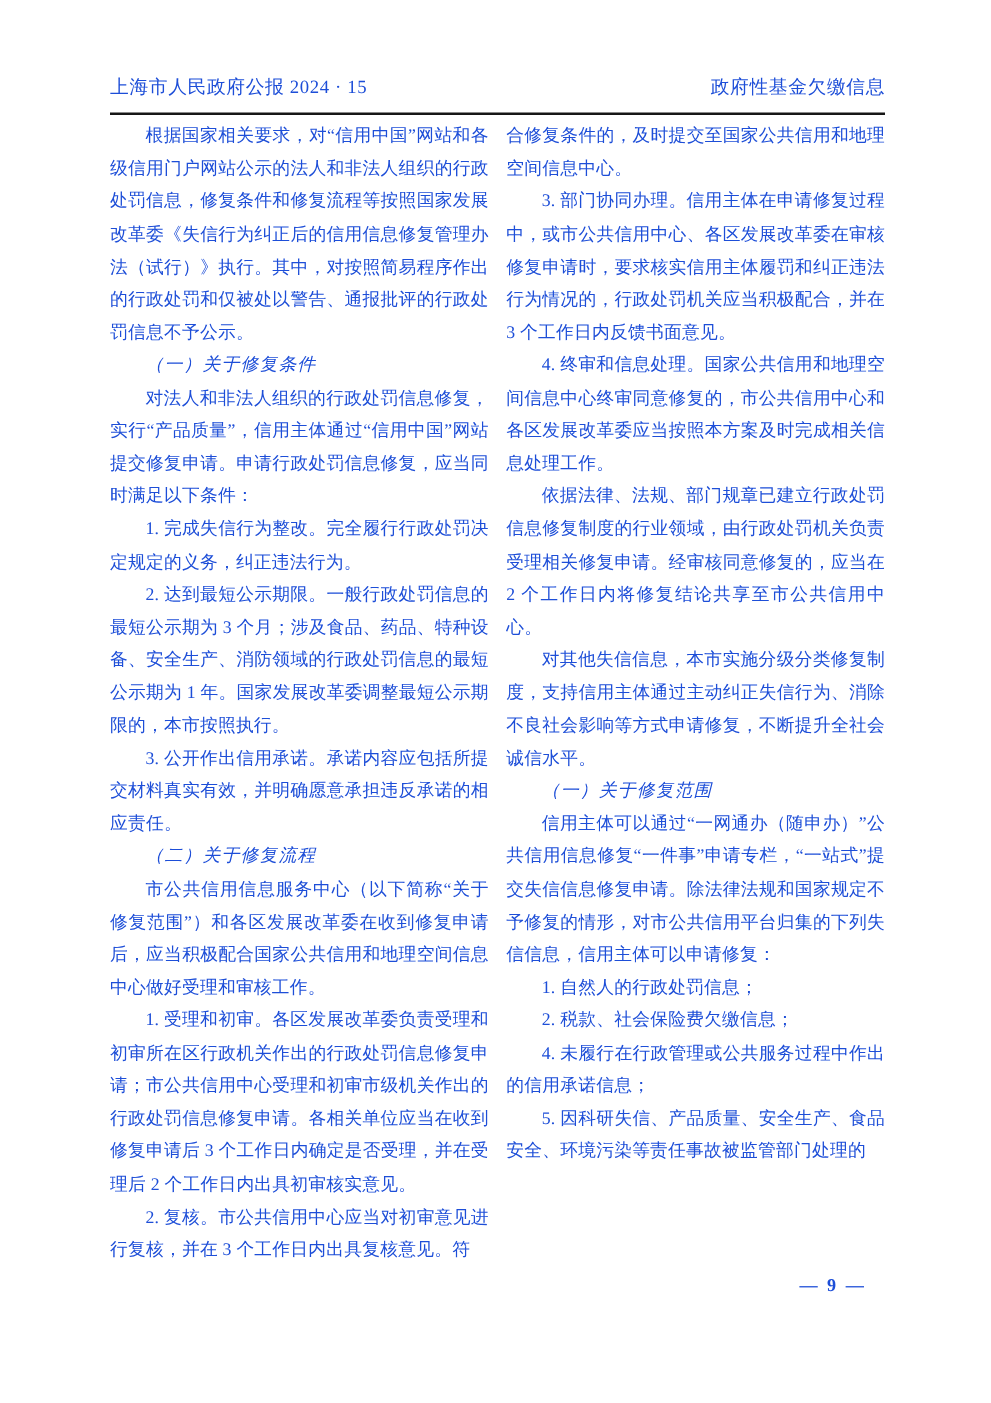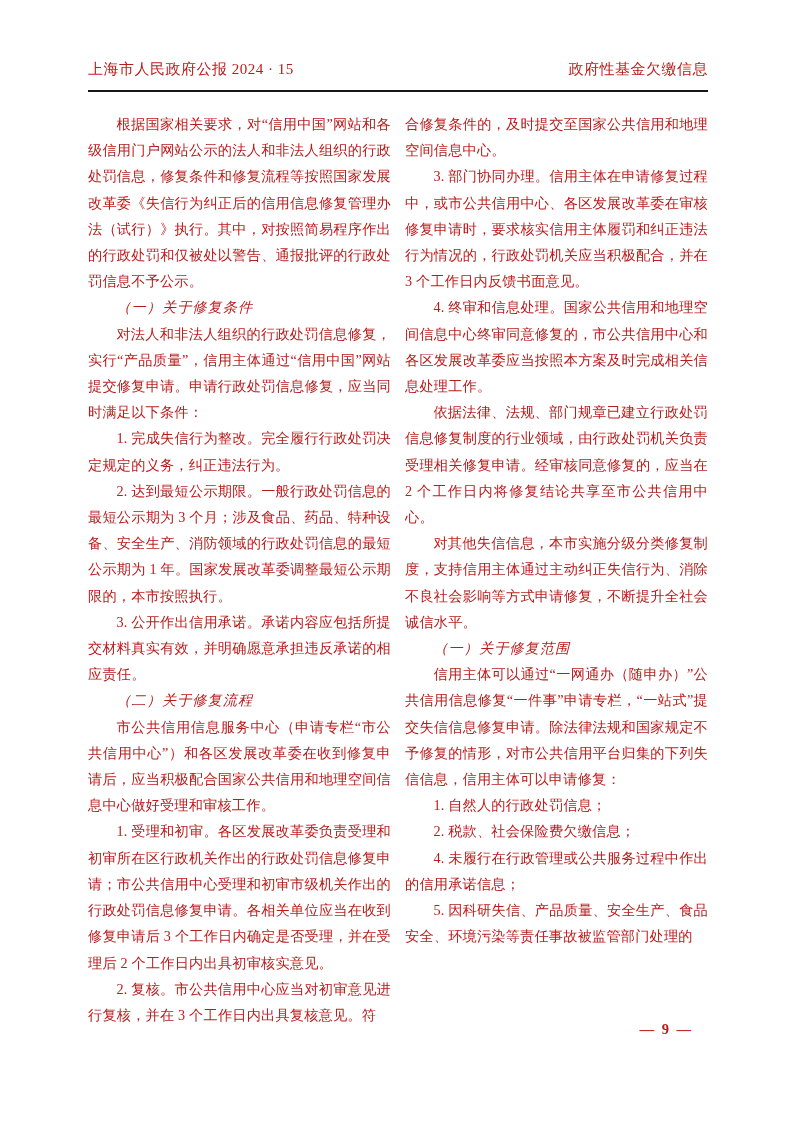"上海市人民政府公报 2024 · 15" .page { color: #b91c1c -> #1d4ed8 }
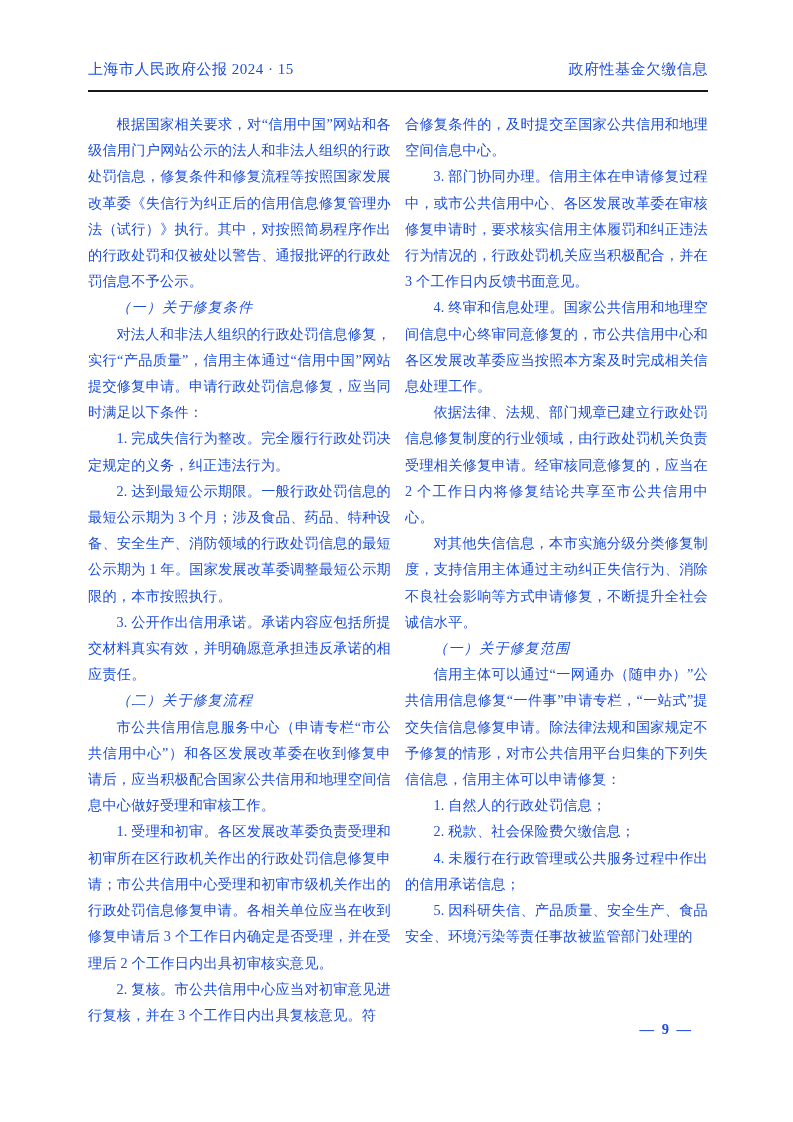"根据国家相关要求，对“信用中国”网站和各级信用门户网站公示的法人和非法人组织的行" .content { top: 111px -> 96px }
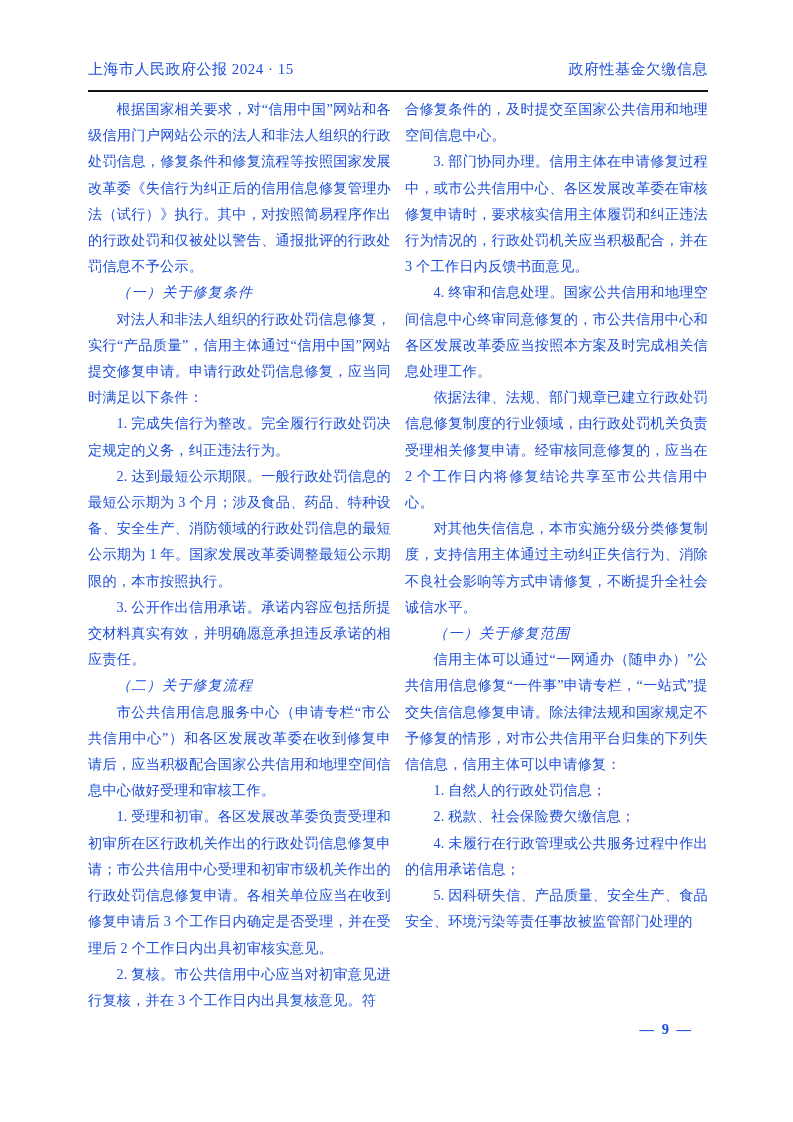"市公共信用信息服务中心（申请专栏“市公共信用中心”）和各区发展改革委在收到修复申" p.para { text: 申请专栏“市公共信用中心 -> 以下简称“关于修复范围 }
